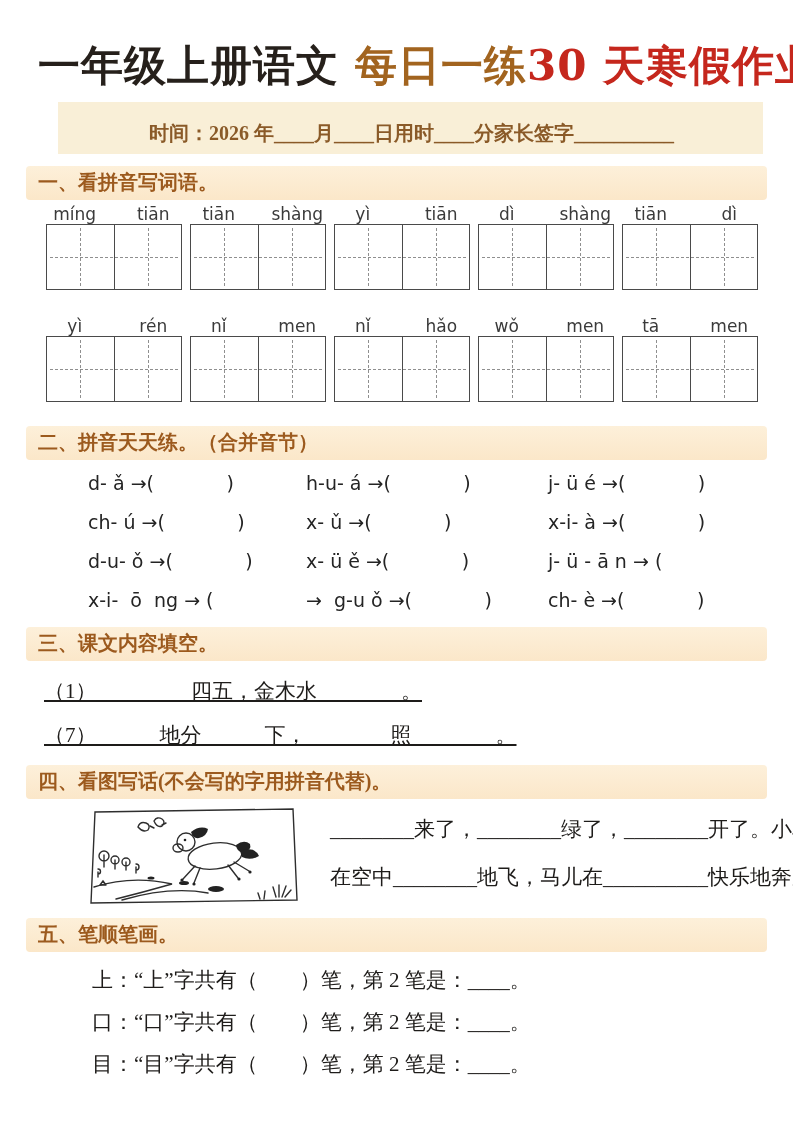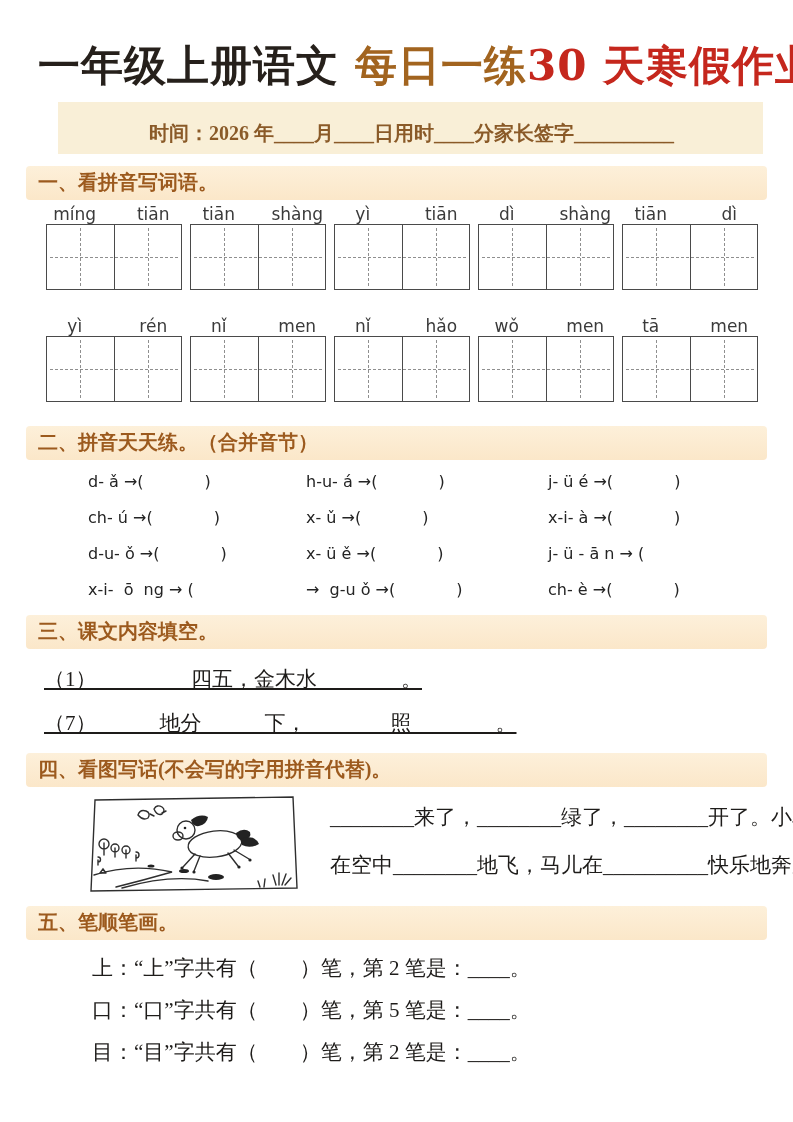"d- ǎ →( )" .s2-grid { font-size: 16px -> 19px }
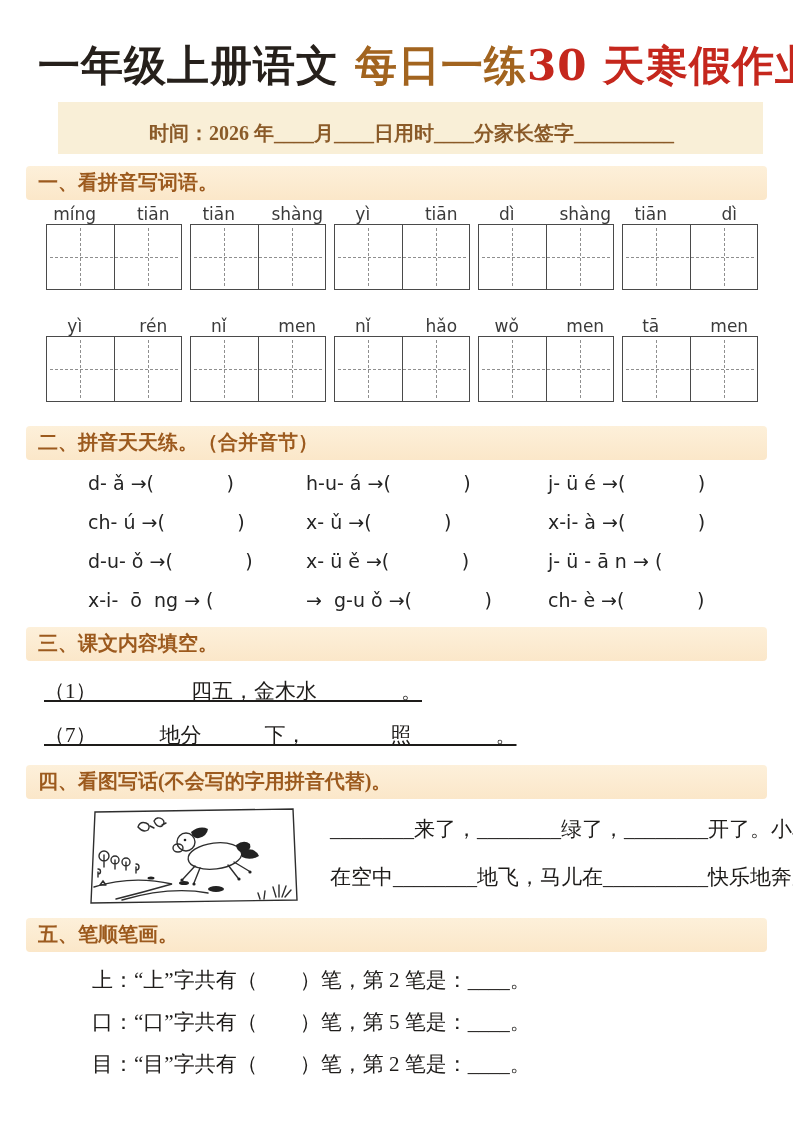"口：“口”字共有（ ）笔，第 5 笔是：____。" div.line { text: 5 -> 2 }
